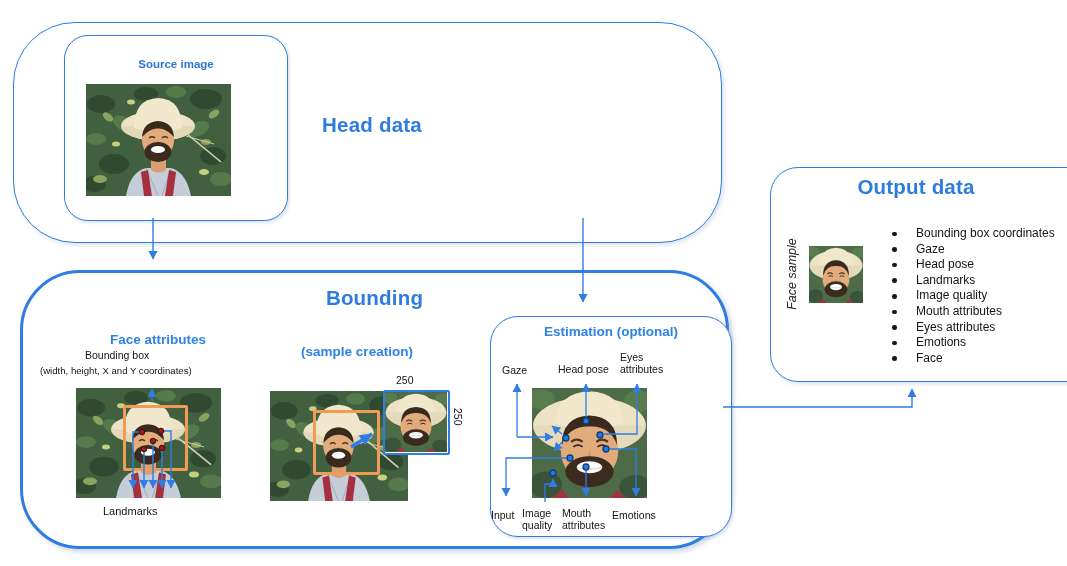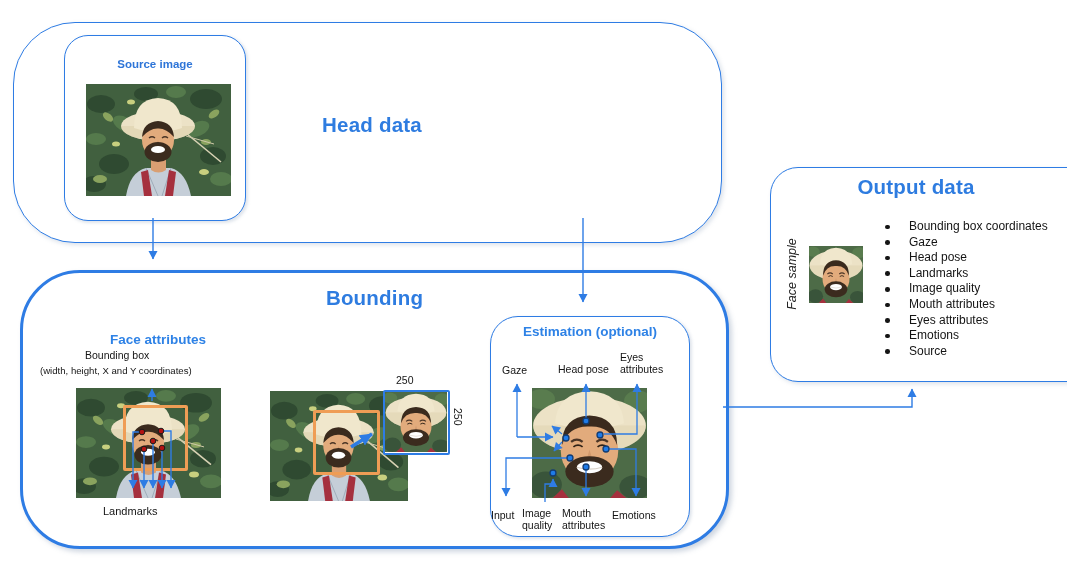"Source image" .inner-box { padding-left: none -> 42px }
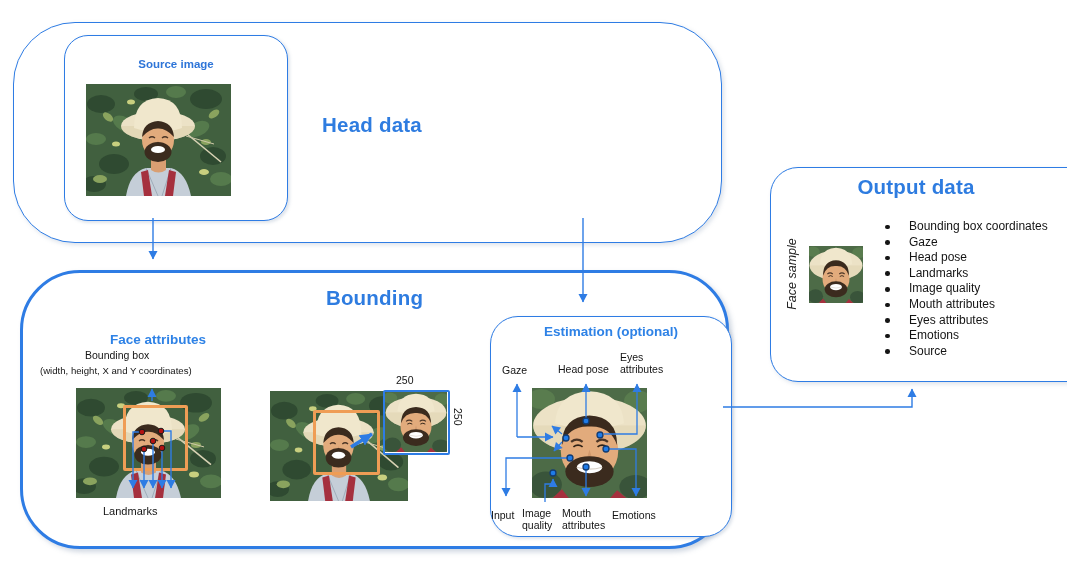"Bounding box coordinates" .out-list { margin: 9px -> 16px }
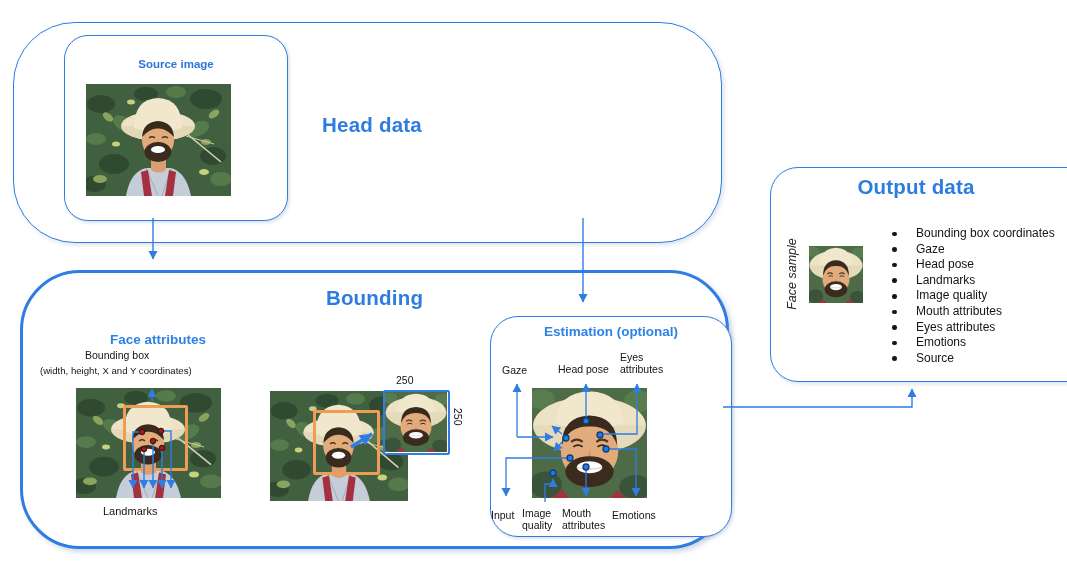"(sample creation)" div.section-title { html: none -> <div>(sample creation)</div> }
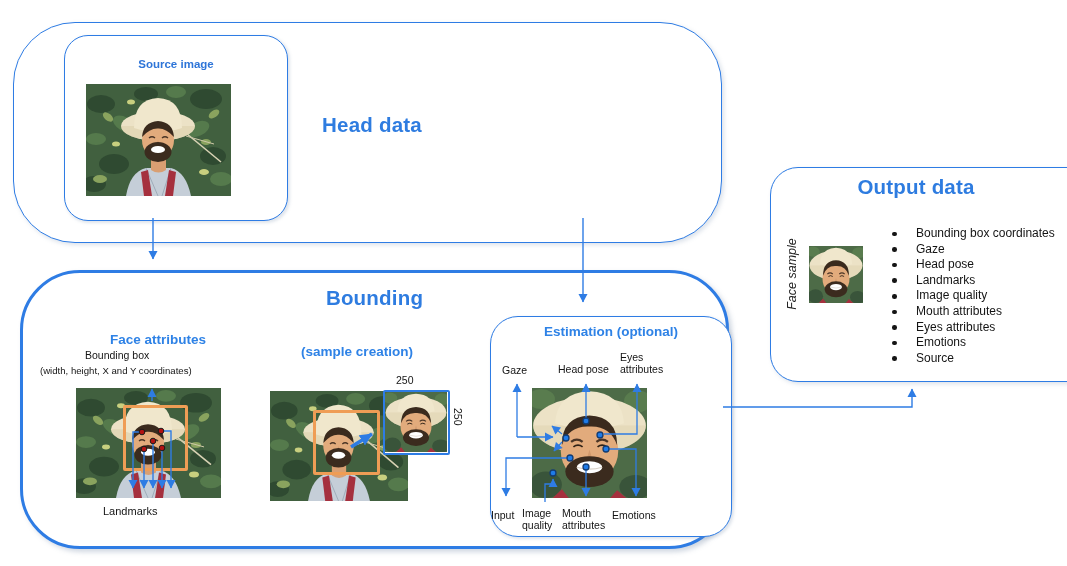"Source" li { text: Source -> Face }
